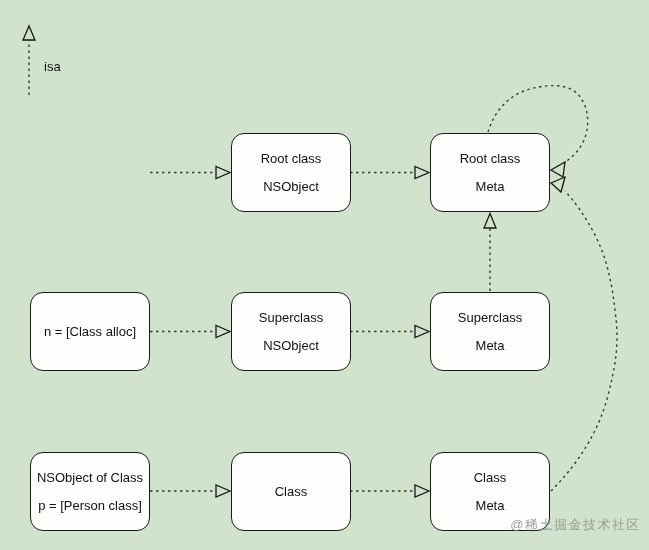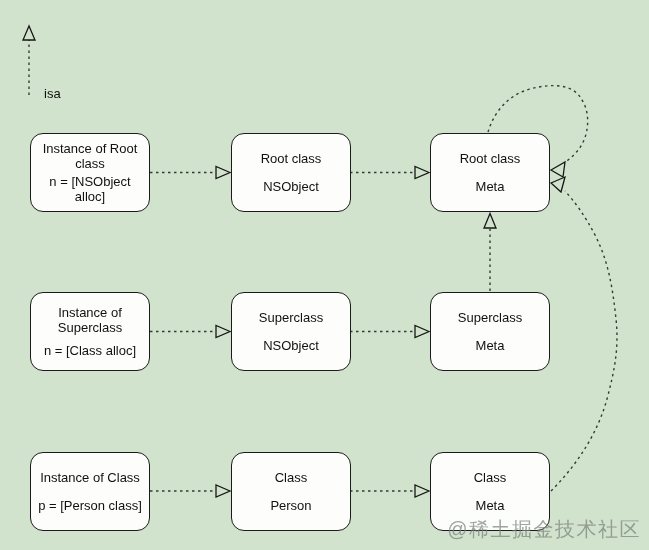"isa" #isa-label { margin-top: 27px -> none }
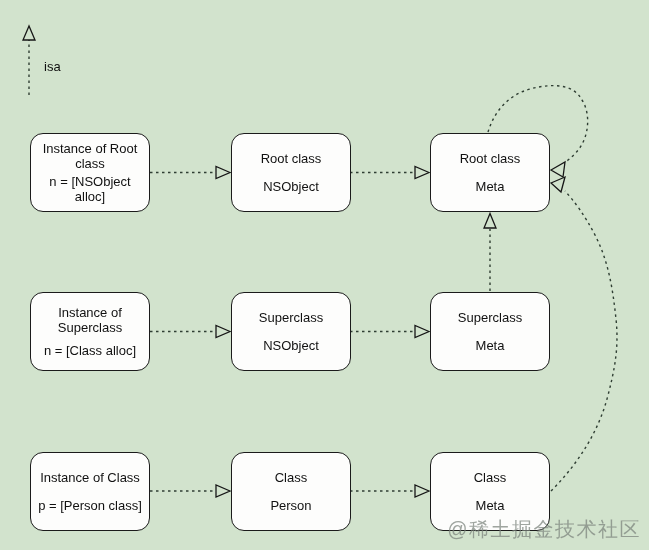"Instance of Root class" div.node { html: <div> <div>Instance of Root class</div> <div>n = [NSObject alloc]</div> </div> -> none }
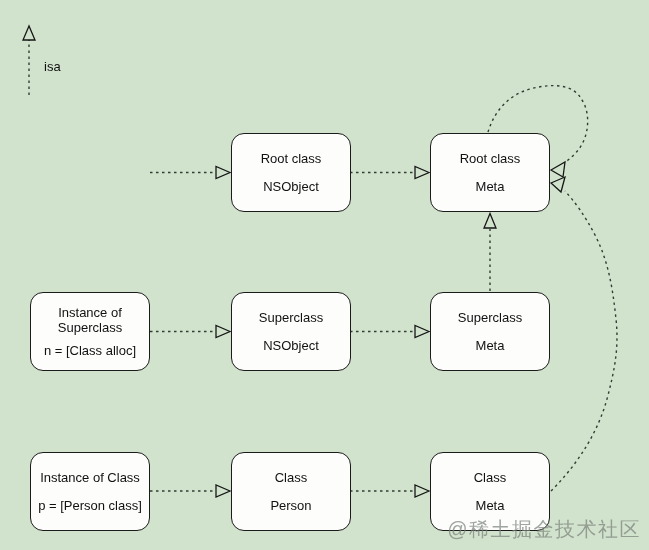"Instance of Superclass" div.t { html: <div>Instance of Superclass</div> -> none }
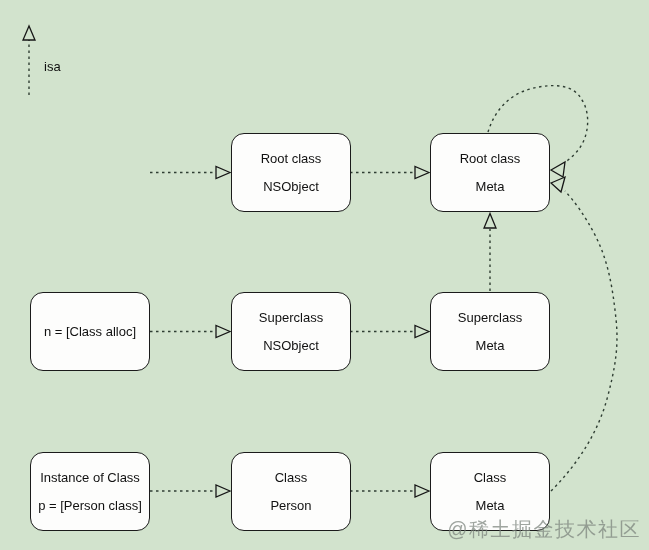"Instance of Class" div.t { text: Instance -> NSObject }
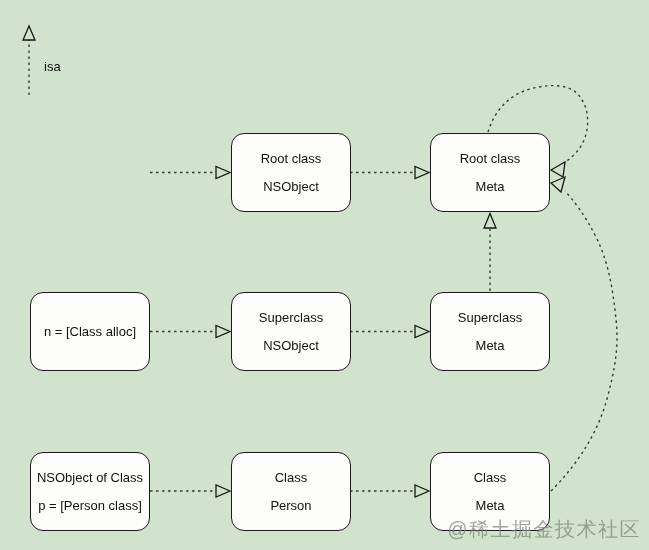"Person" div.s { html: <div>Person</div> -> none }
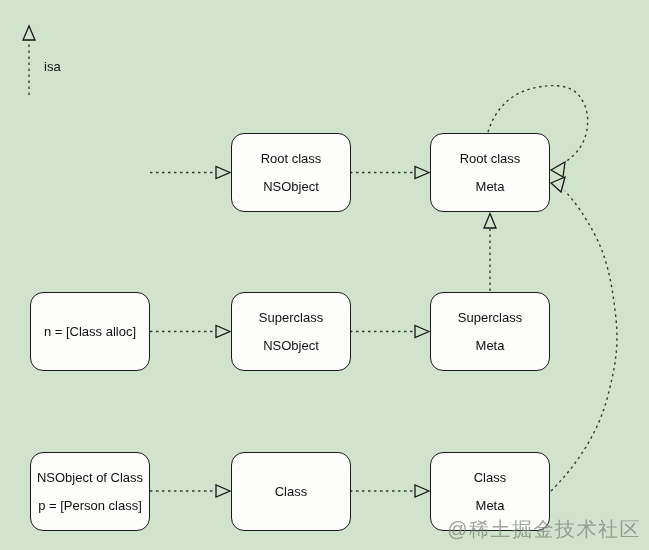"@稀土掘金技术社区" #watermark { font-size: 20px -> 13px }
